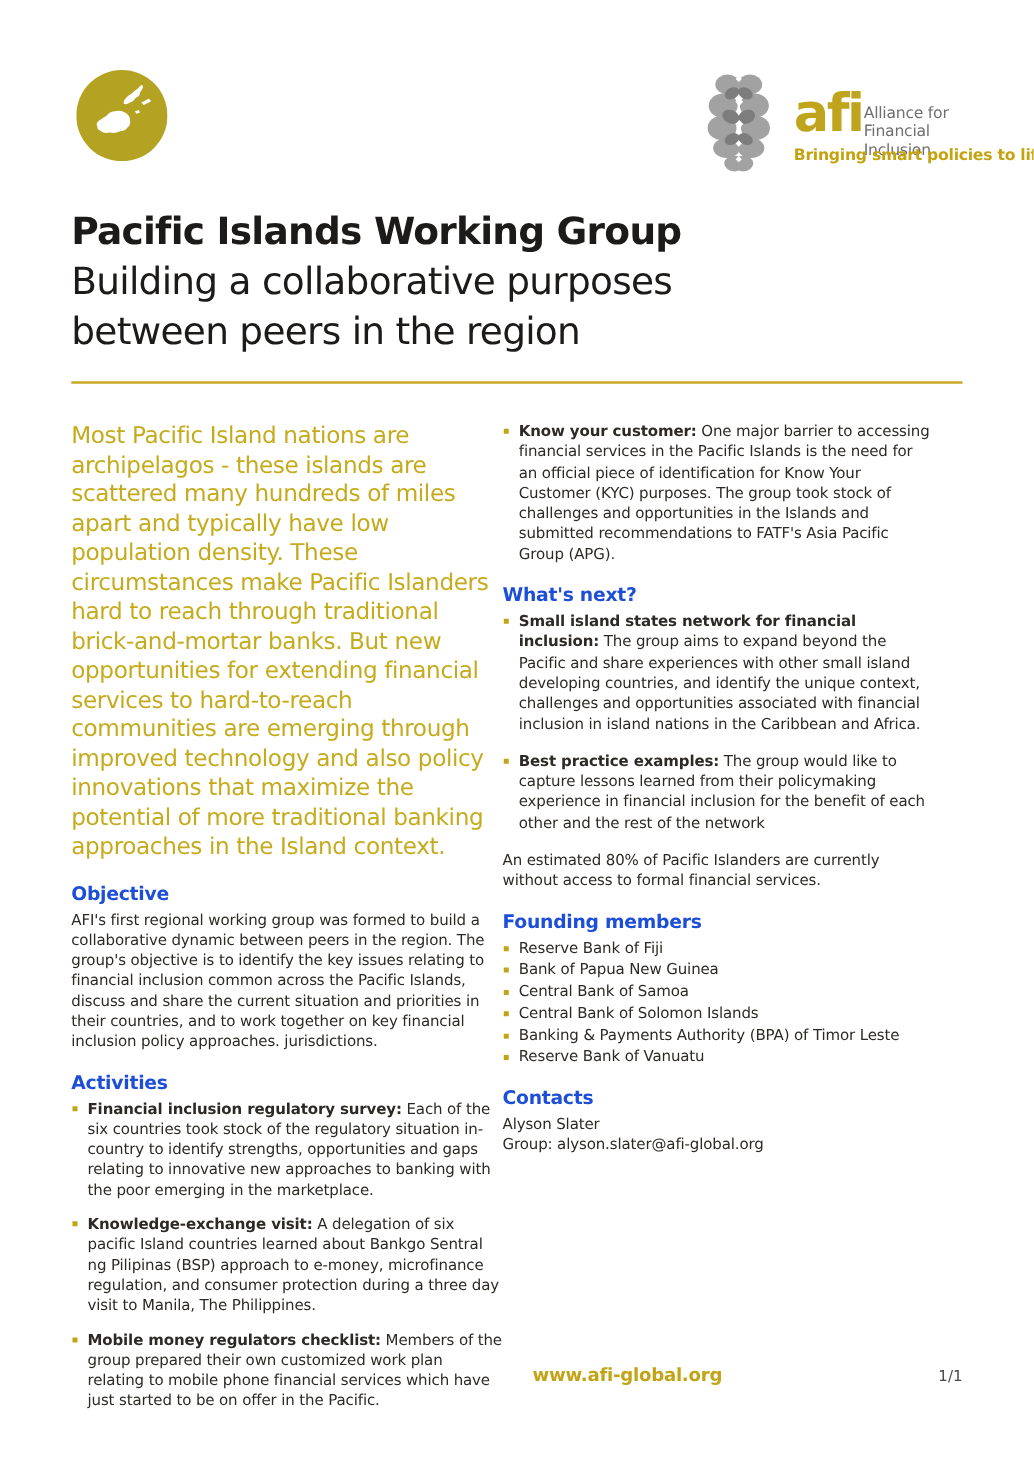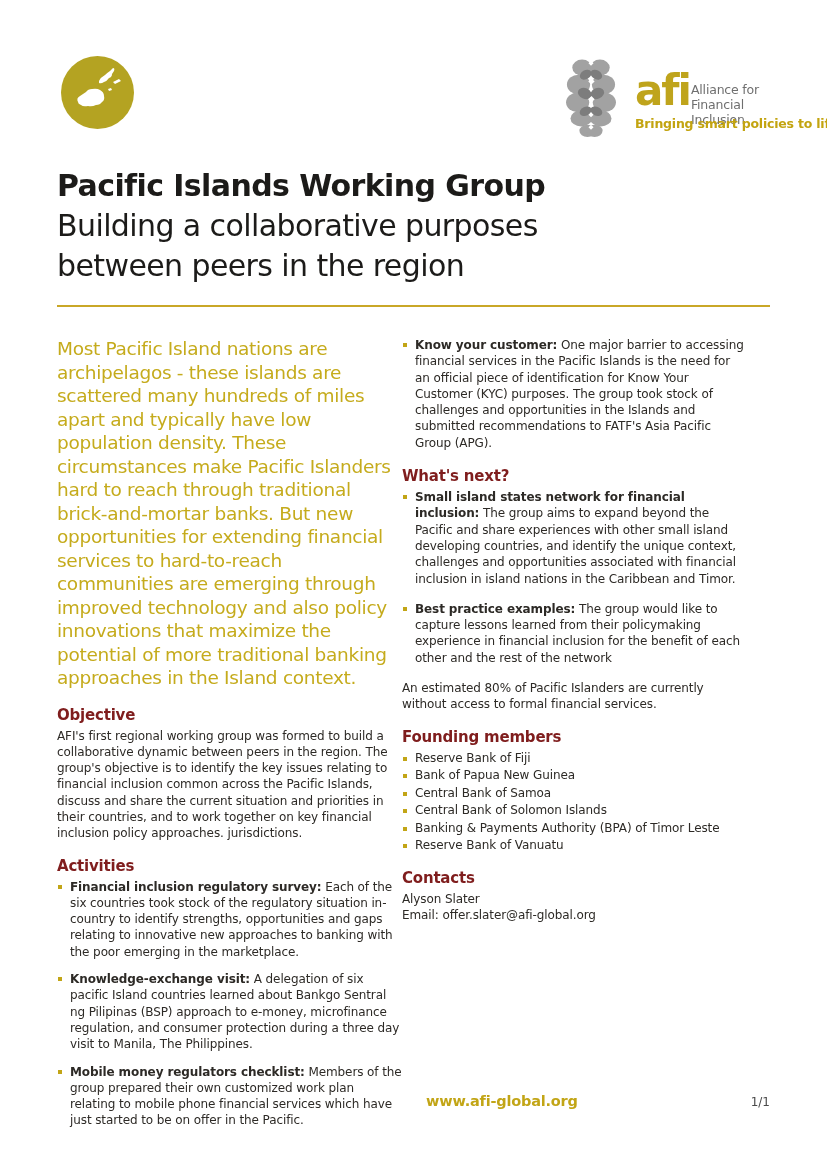"What's next?" h3.sec { color: #7f1d1d -> #1d4ed8 }
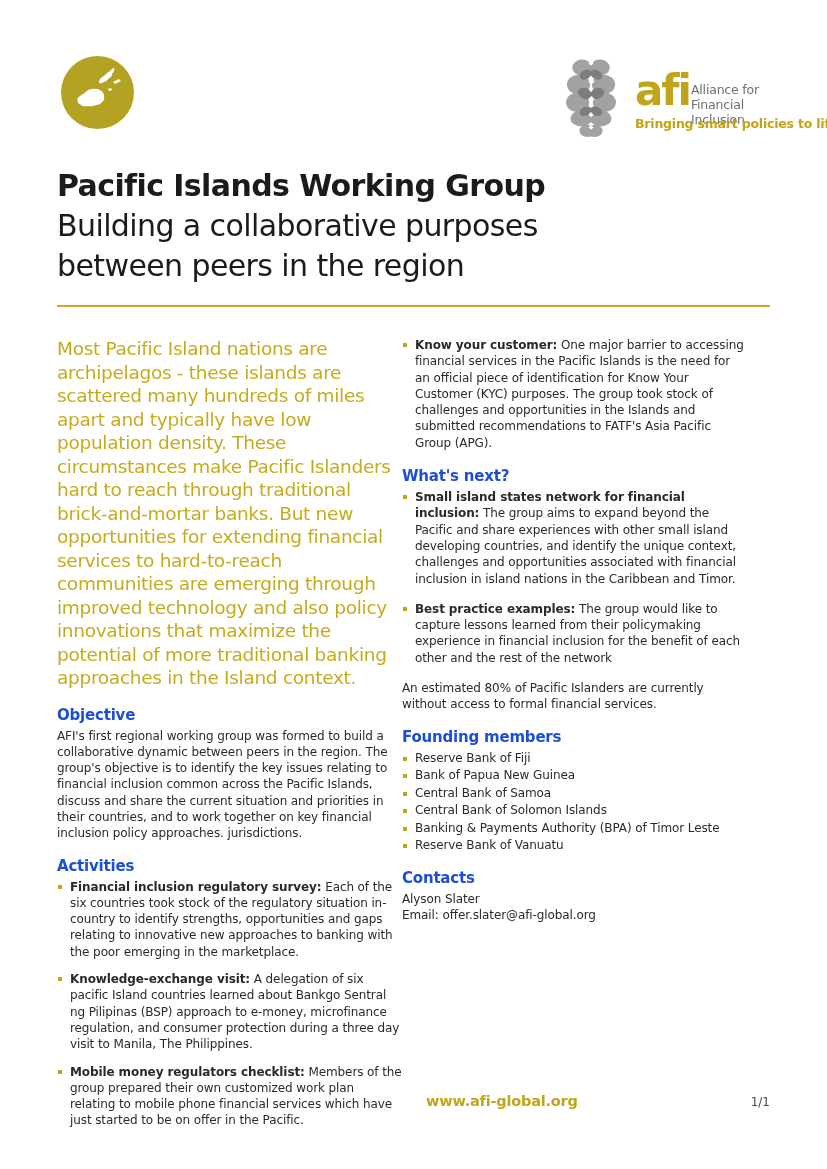"The group aims to expand" span { text: Timor -> Africa }
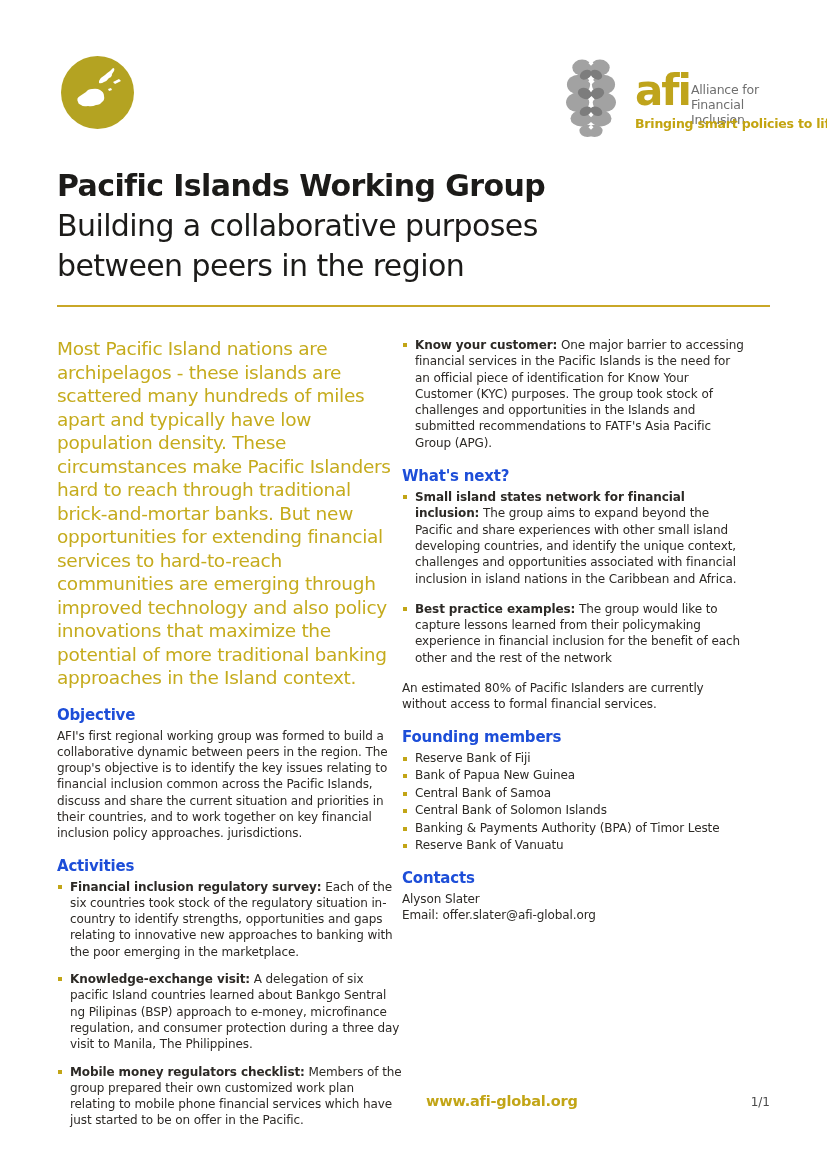"Email: offer.slater@afi-global.org" div.contact-line { text: Email: offer.slater@afi-global.org -> Group: alyson.slater@afi-global.org }
